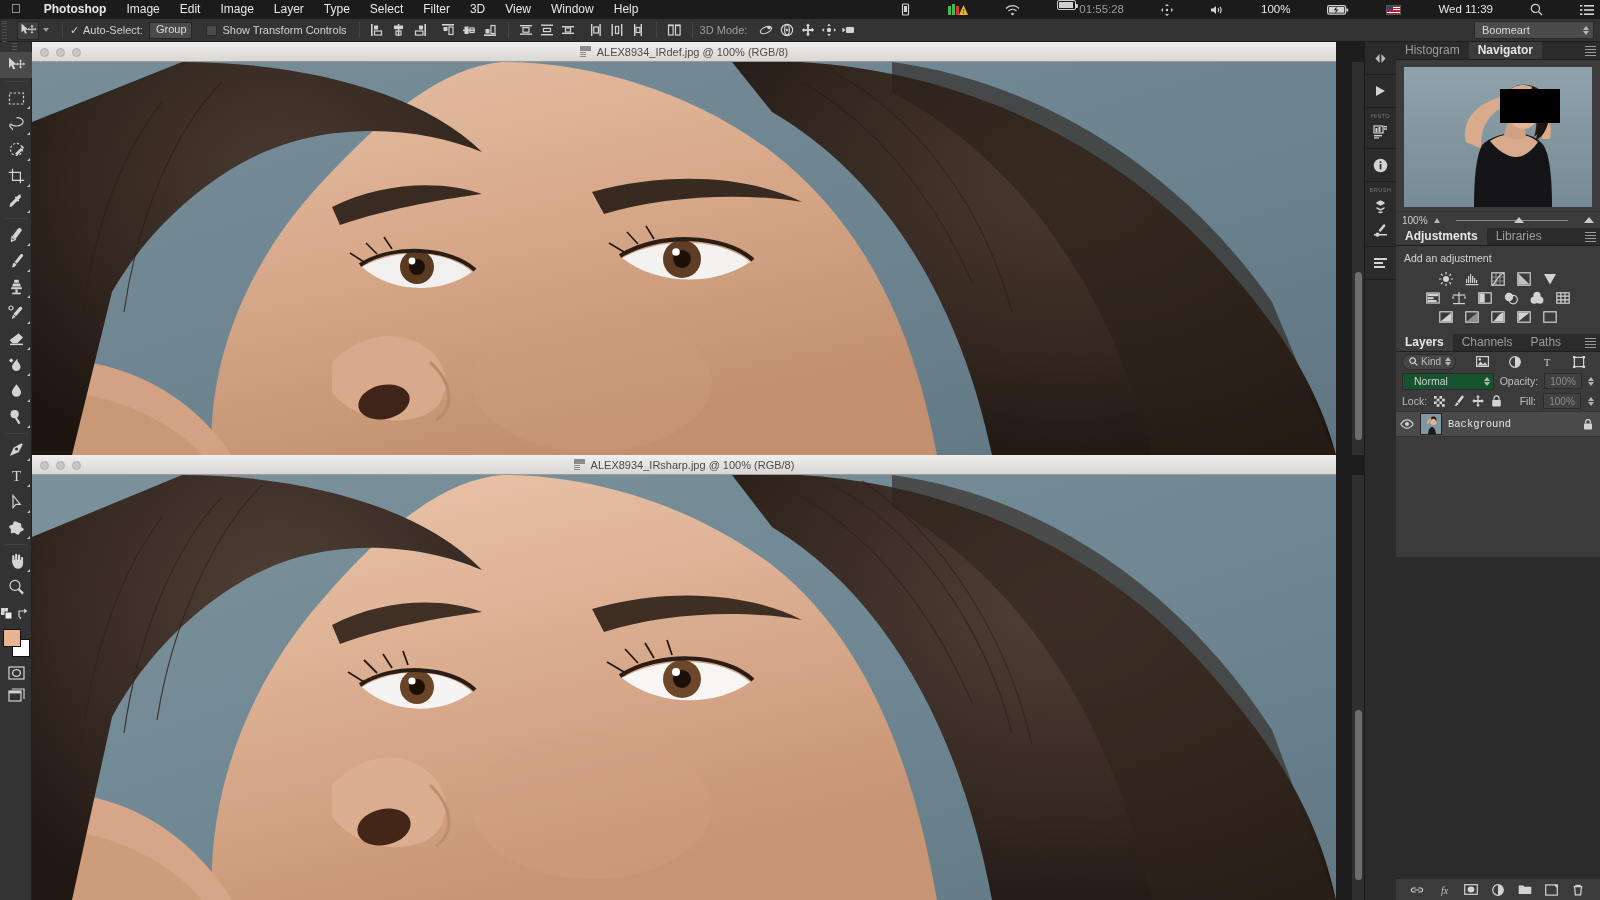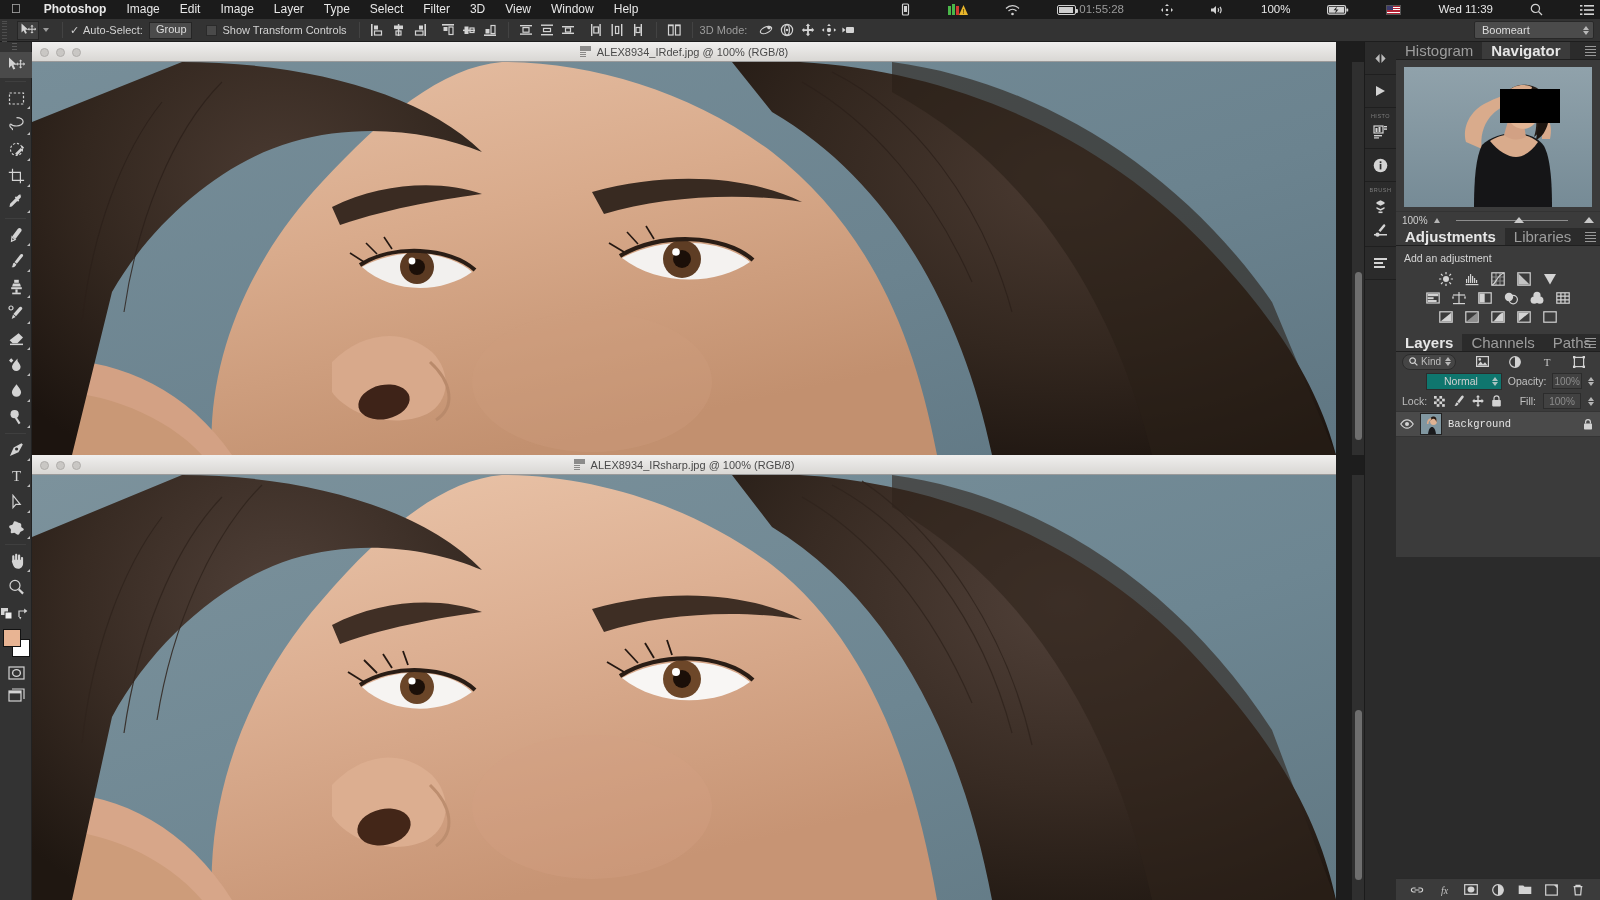"01:55:28" .macbar .mright .it { align-items: center -> none }
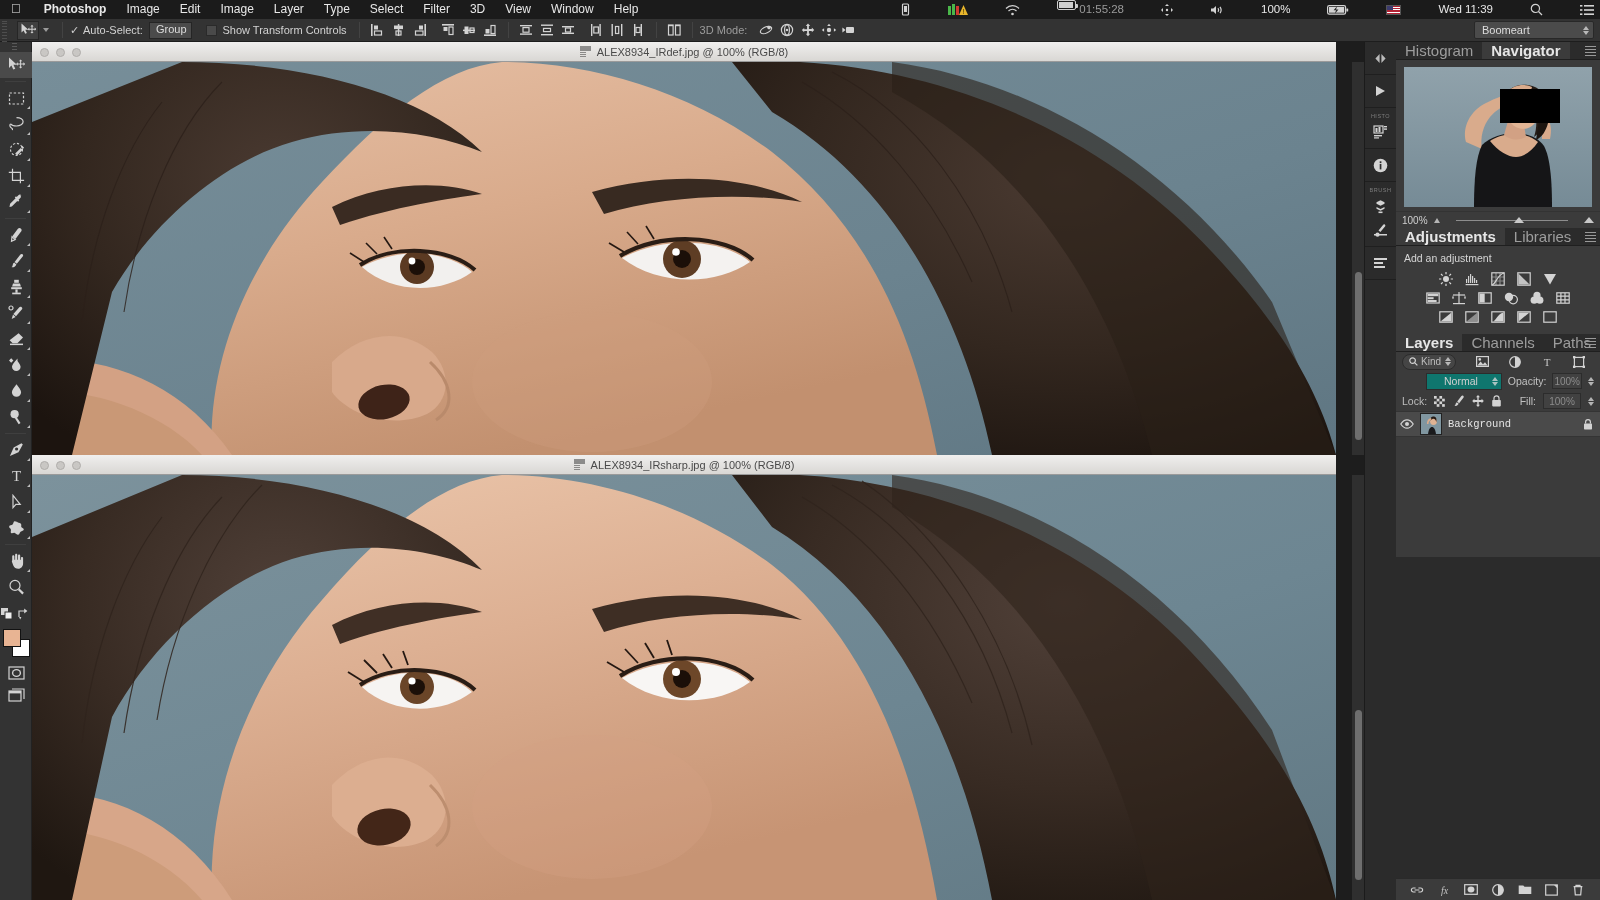"Histogram" .ptab { font-size: 15px -> 12px }
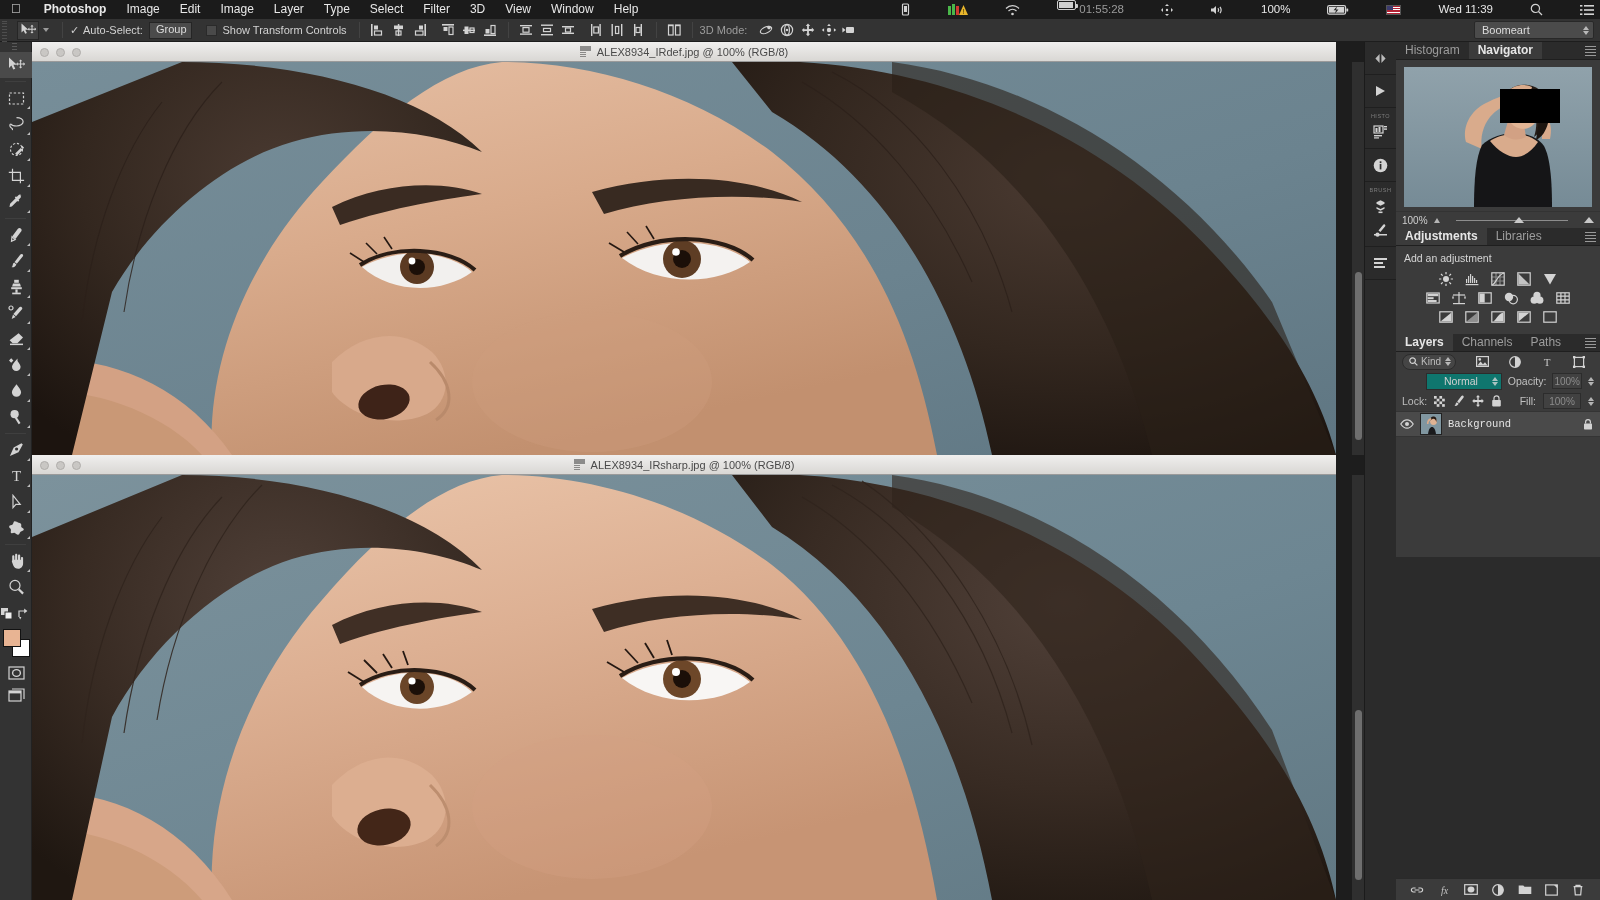"Normal" .blendbox { background: #0f766e -> #14532d; margin-left: 24px -> none; padding: 0 3px 0 17px -> 0 3px 0 11px }
